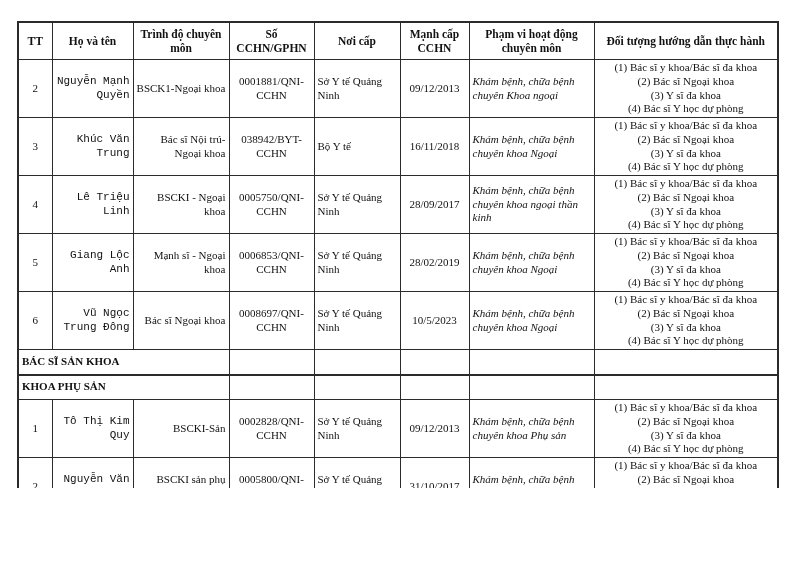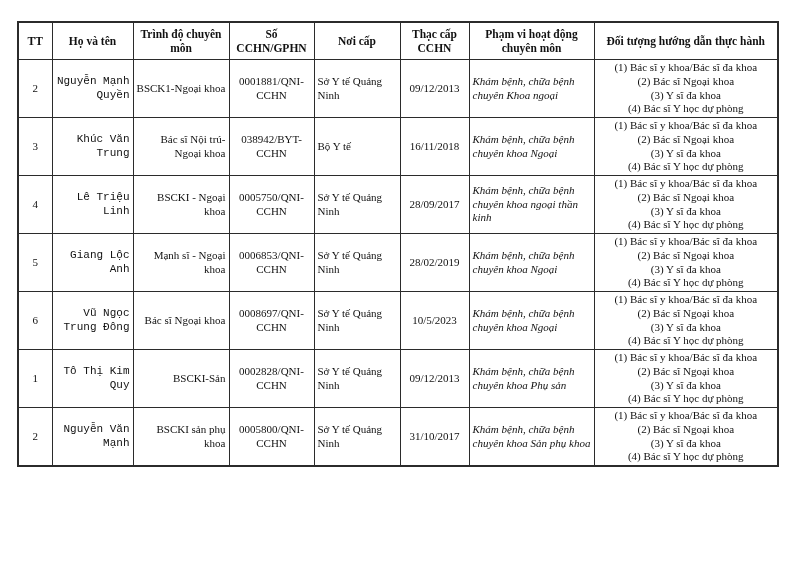"Thạc cấp CCHN" th { text: Thạc -> Mạnh }
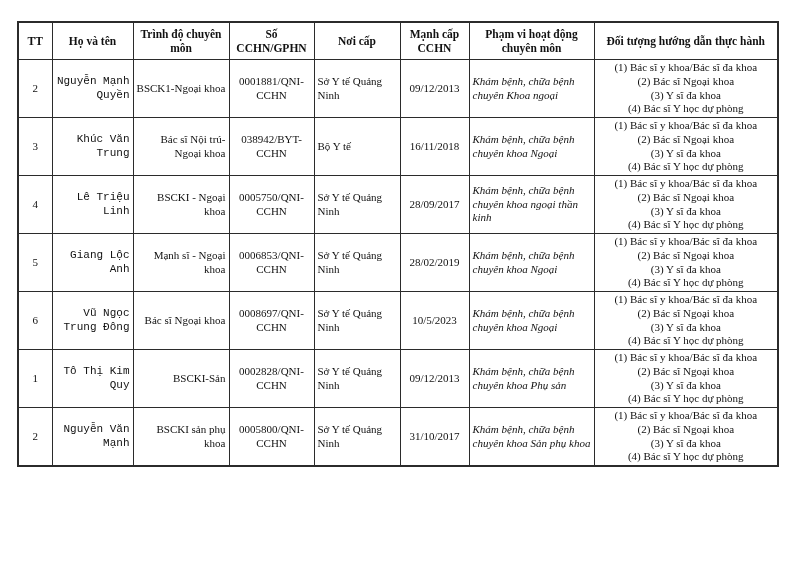"BÁC SĨ SẢN KHOA" tr.row-section { html: none -> <tr> <td>BÁC SĨ SẢN KHOA</td> <td></td> <td></td> <td></td> <td></td> <td></td> </tr> }
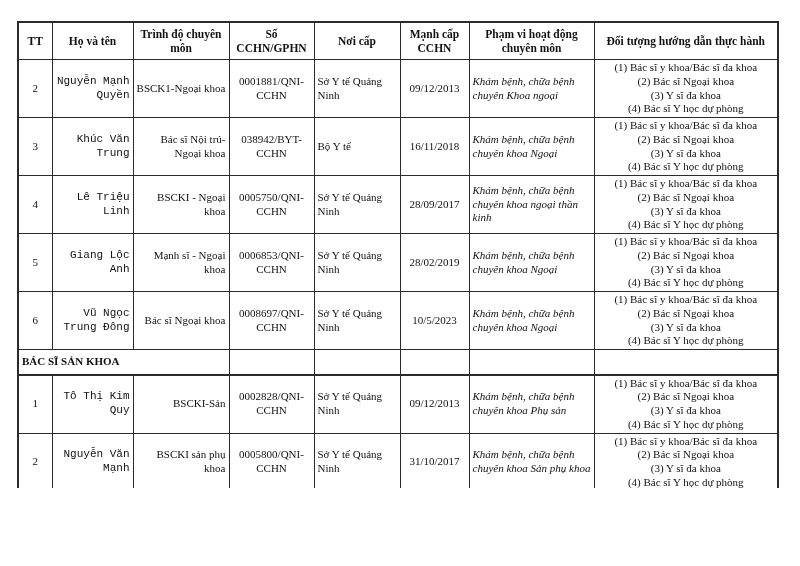"KHOA PHỤ SẢN" tr.row-section { html: none -> <tr> <td>KHOA PHỤ SẢN</td> <td></td> <td></td> <td></td> <td></td> <td></td> </tr> }
